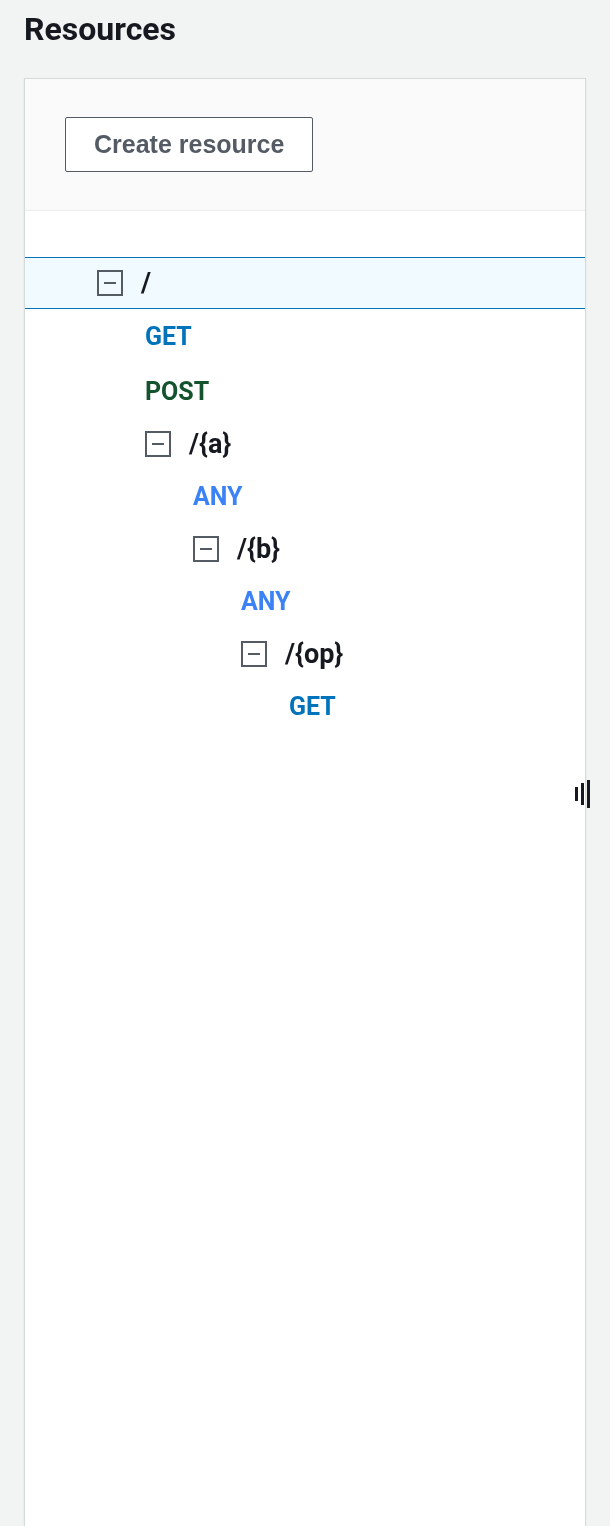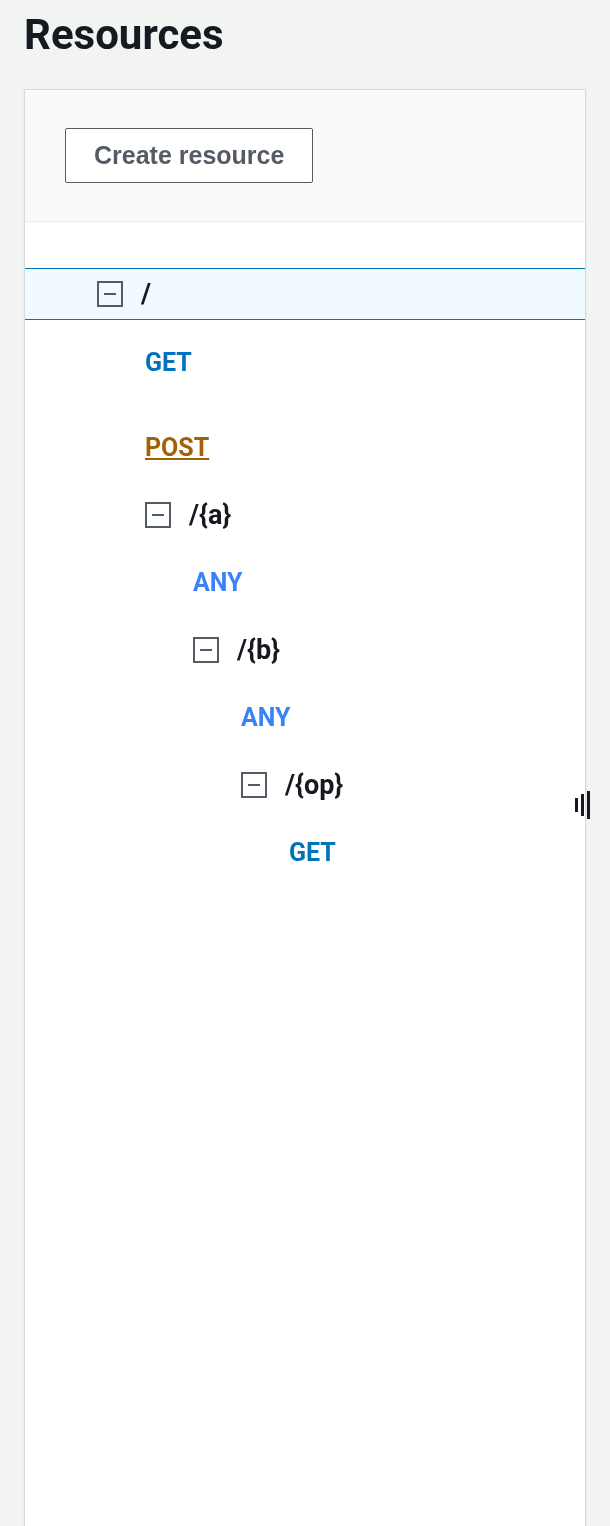"Resources" .page-title { font-size: 42px -> 32px }
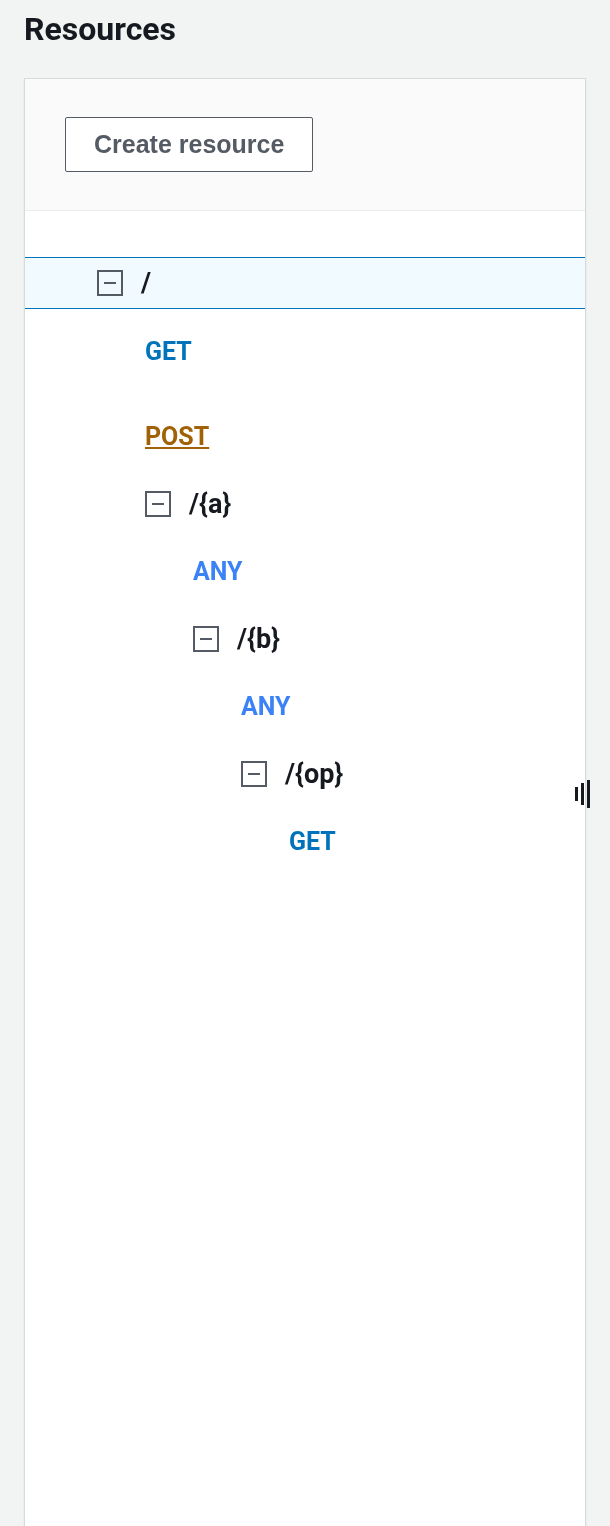"GET" .method-row { padding: 28px 0 -> 13px 0 }
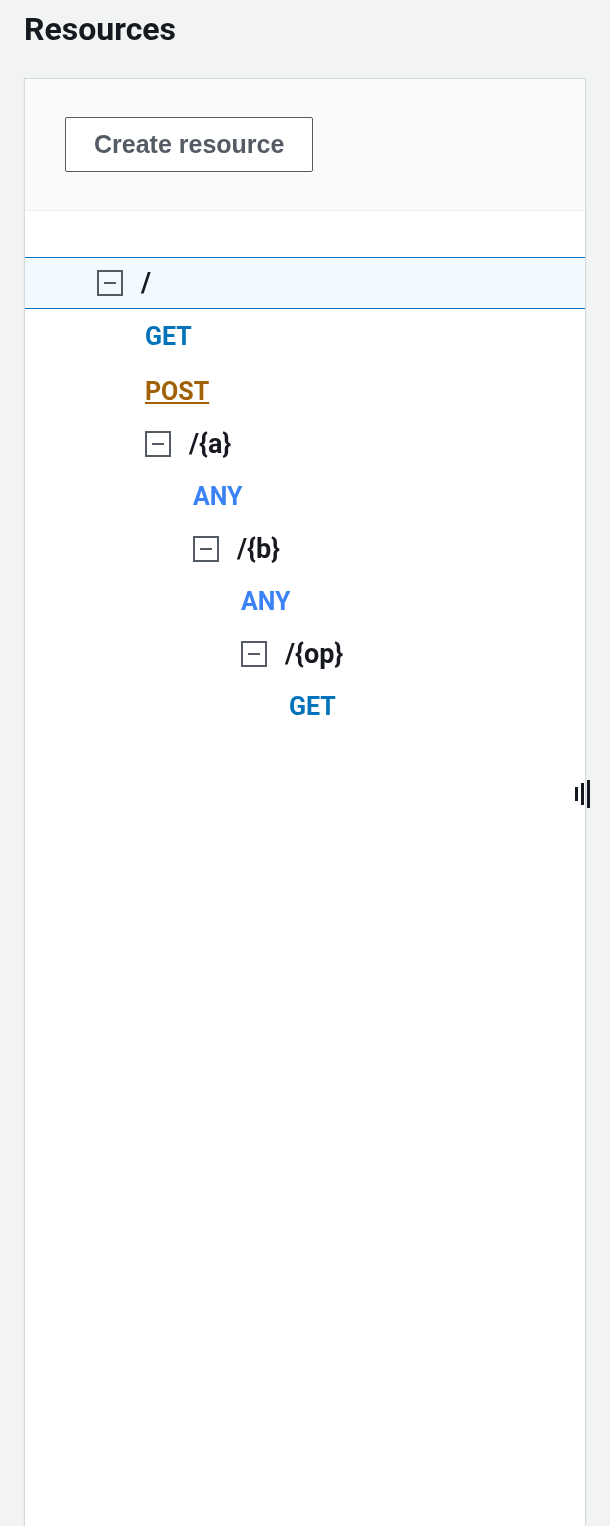"POST" .method-post { color: #a16207 -> #14532d; text-decoration: underline -> none }
